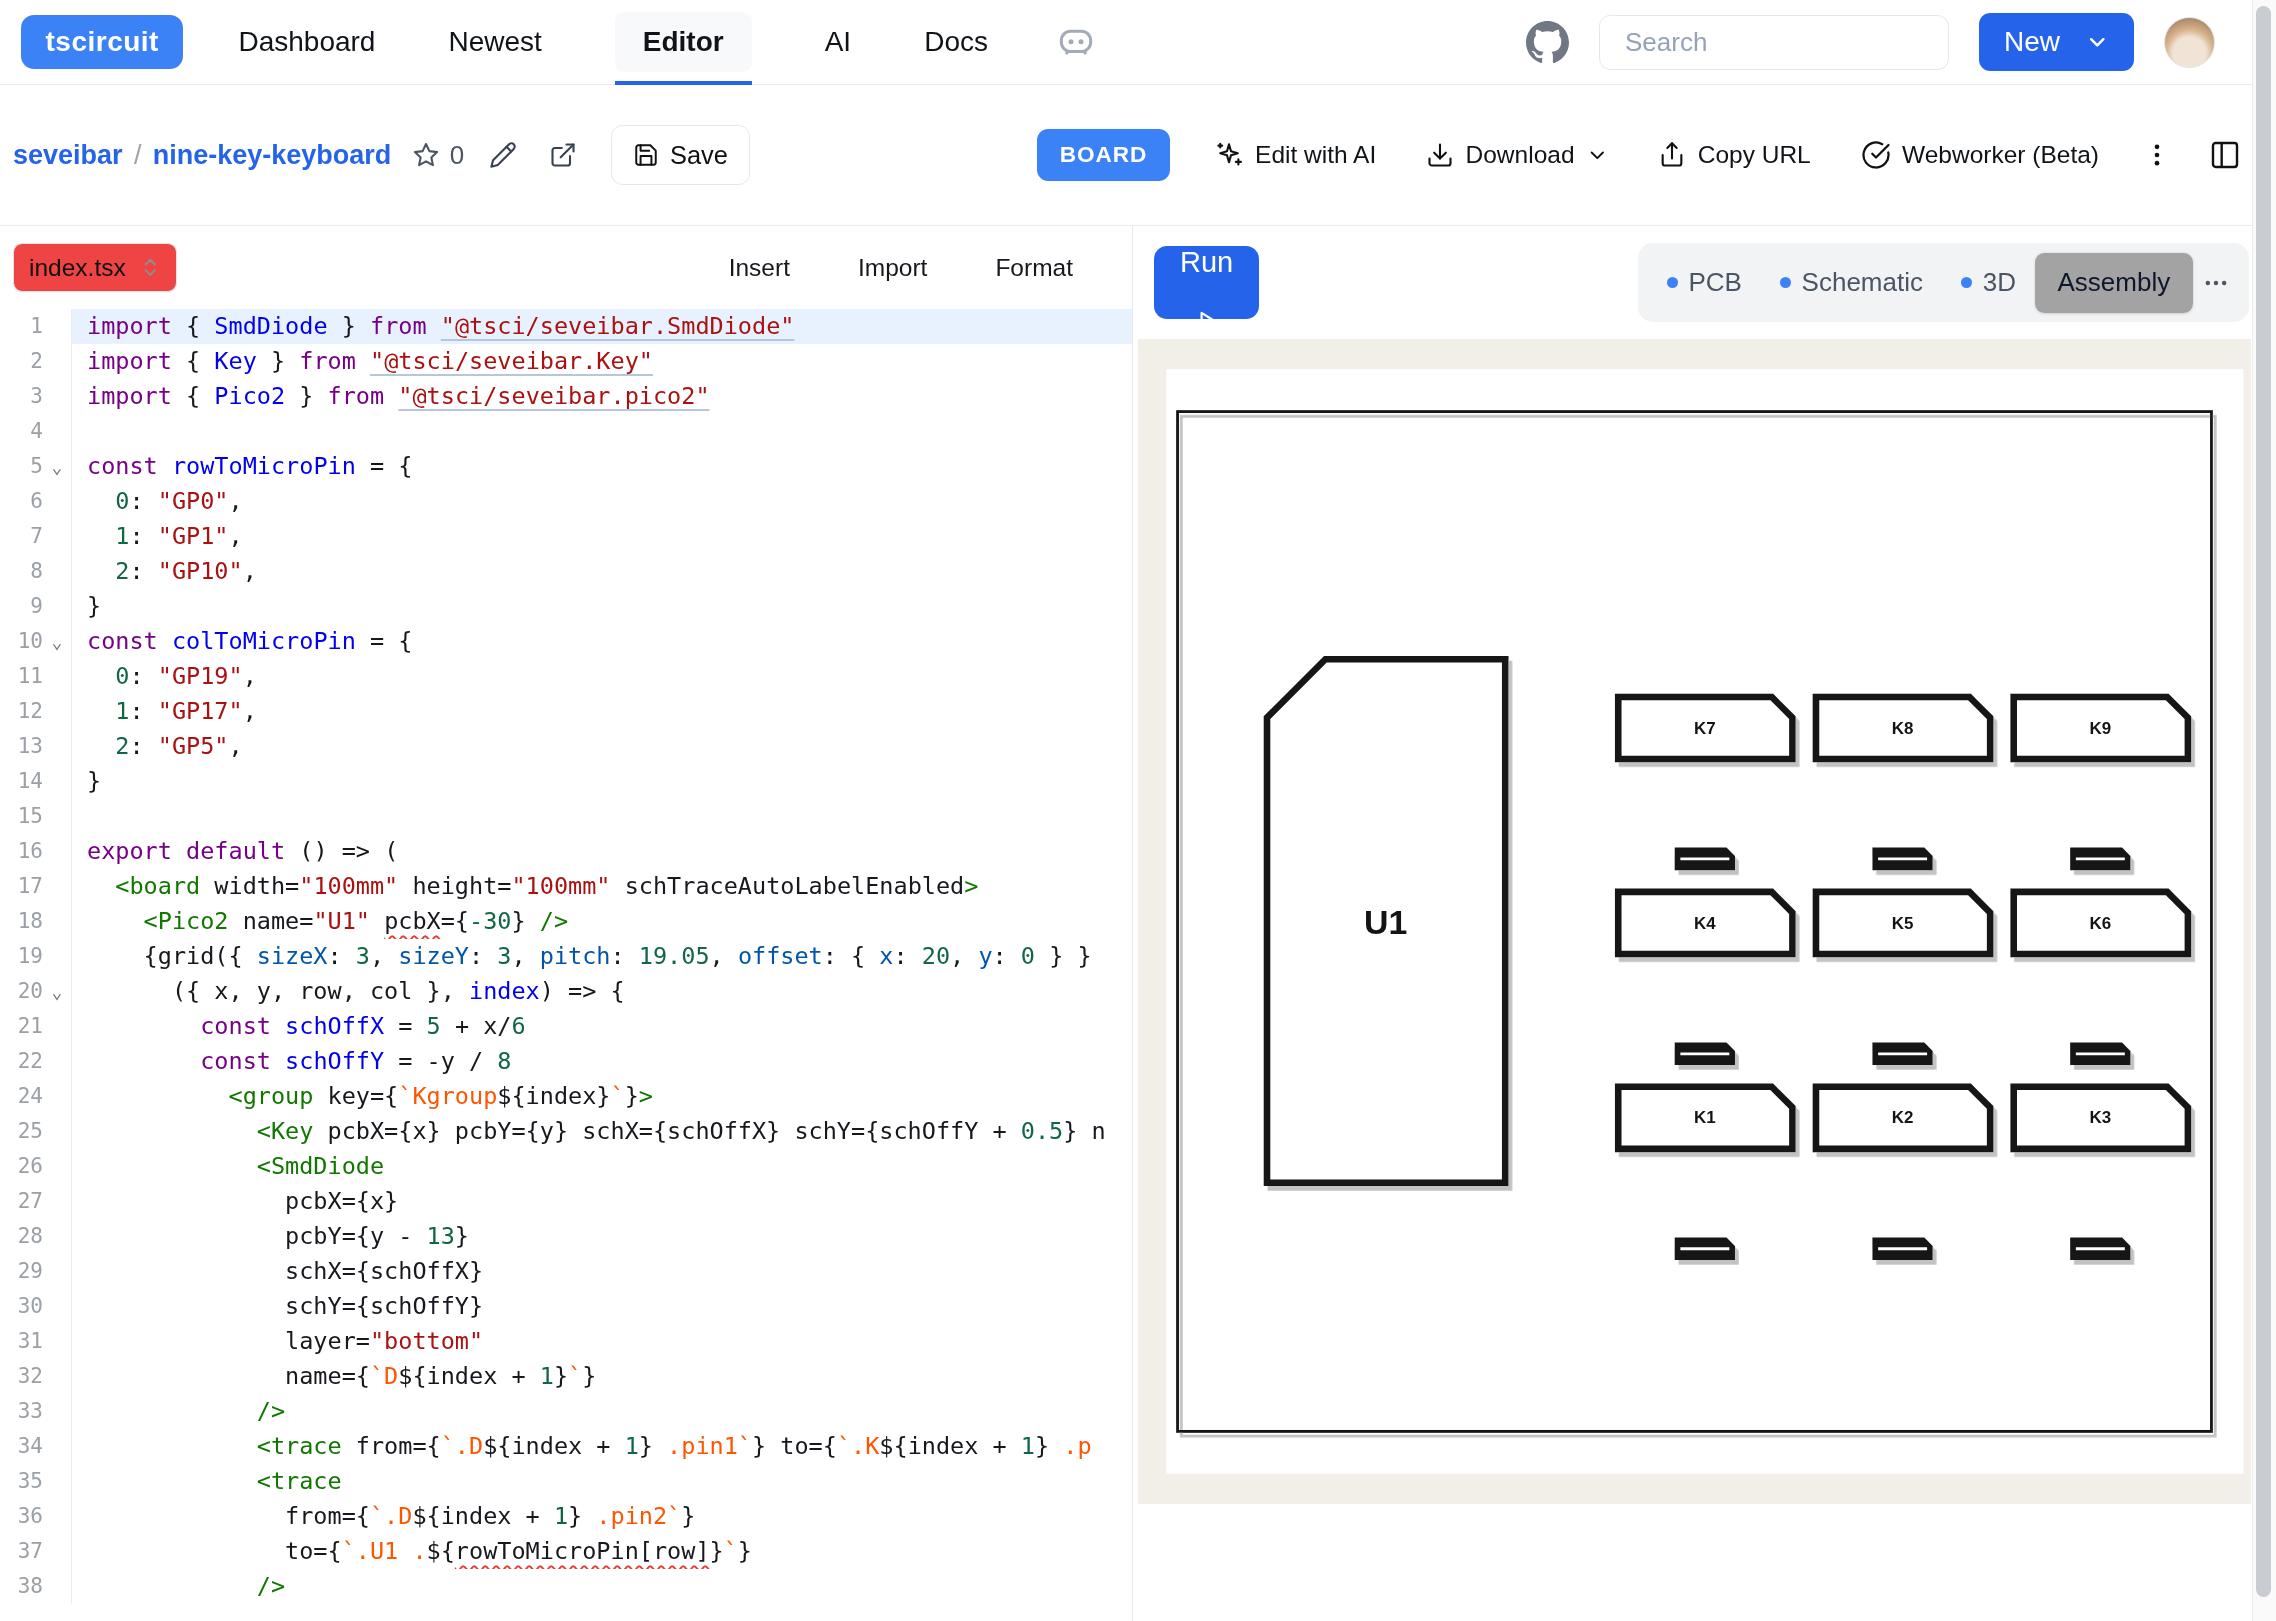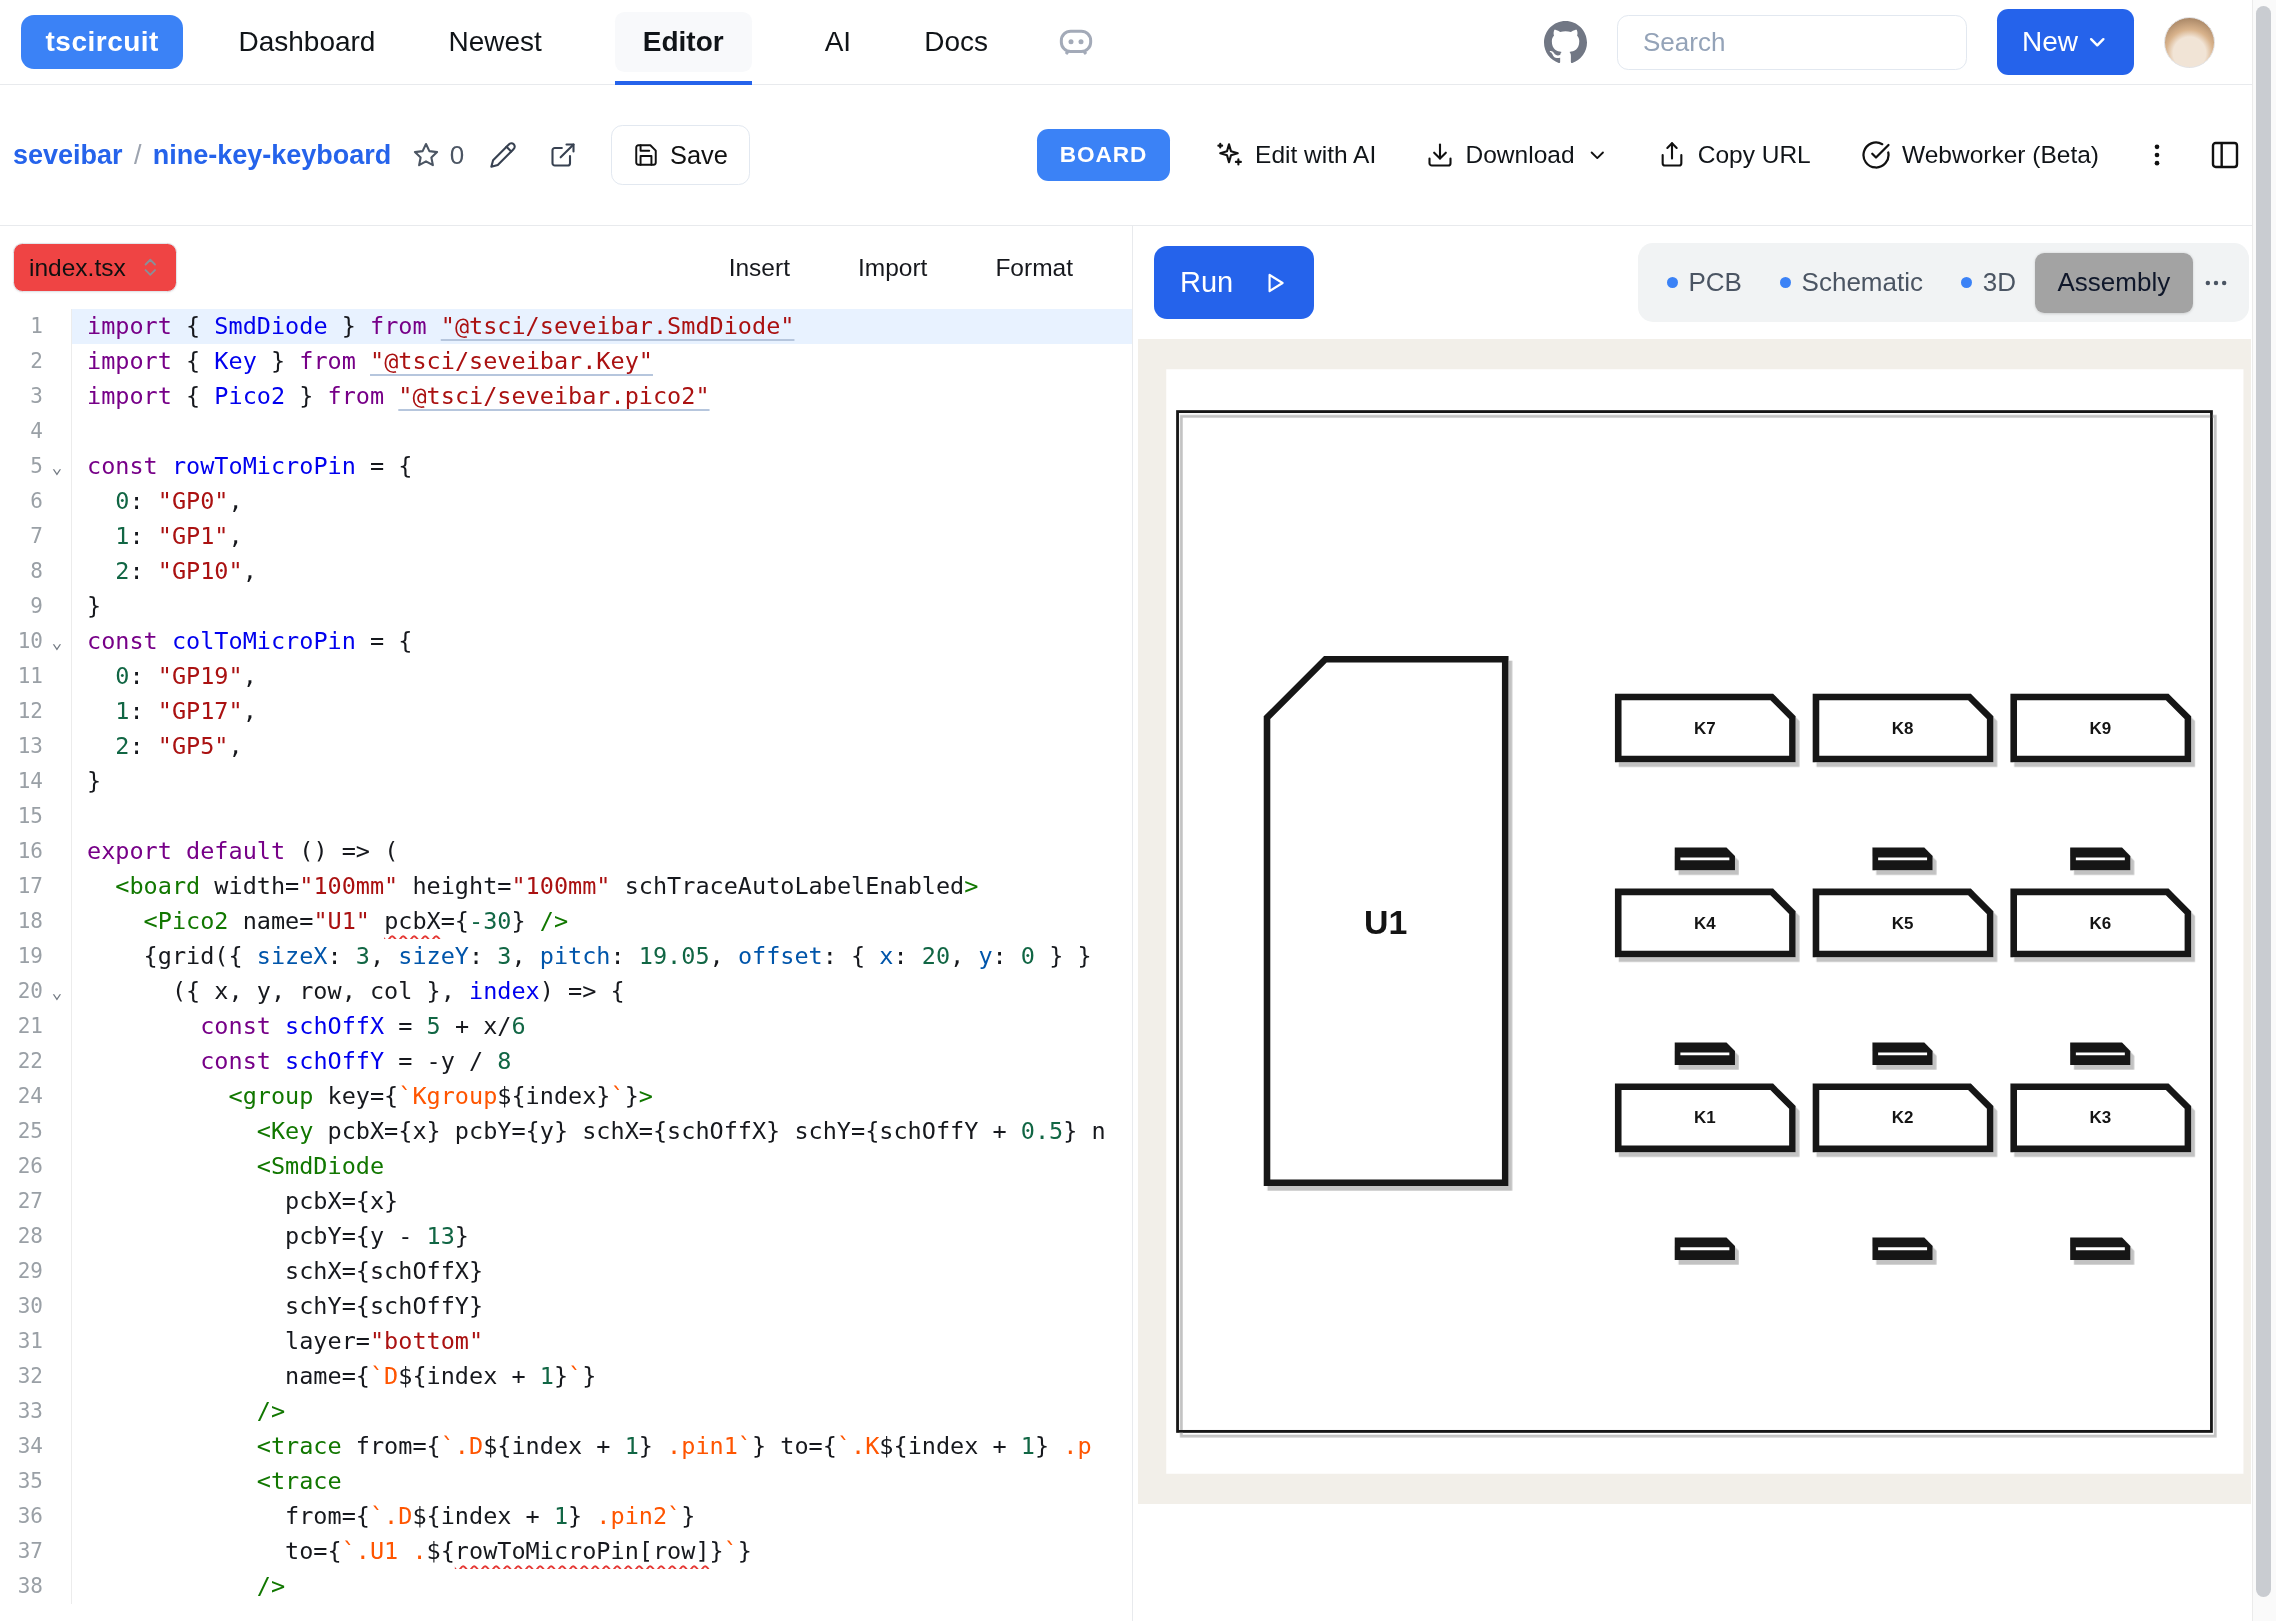"New" .btn-new { gap: 7px -> 25px; height: 66px -> 58px }
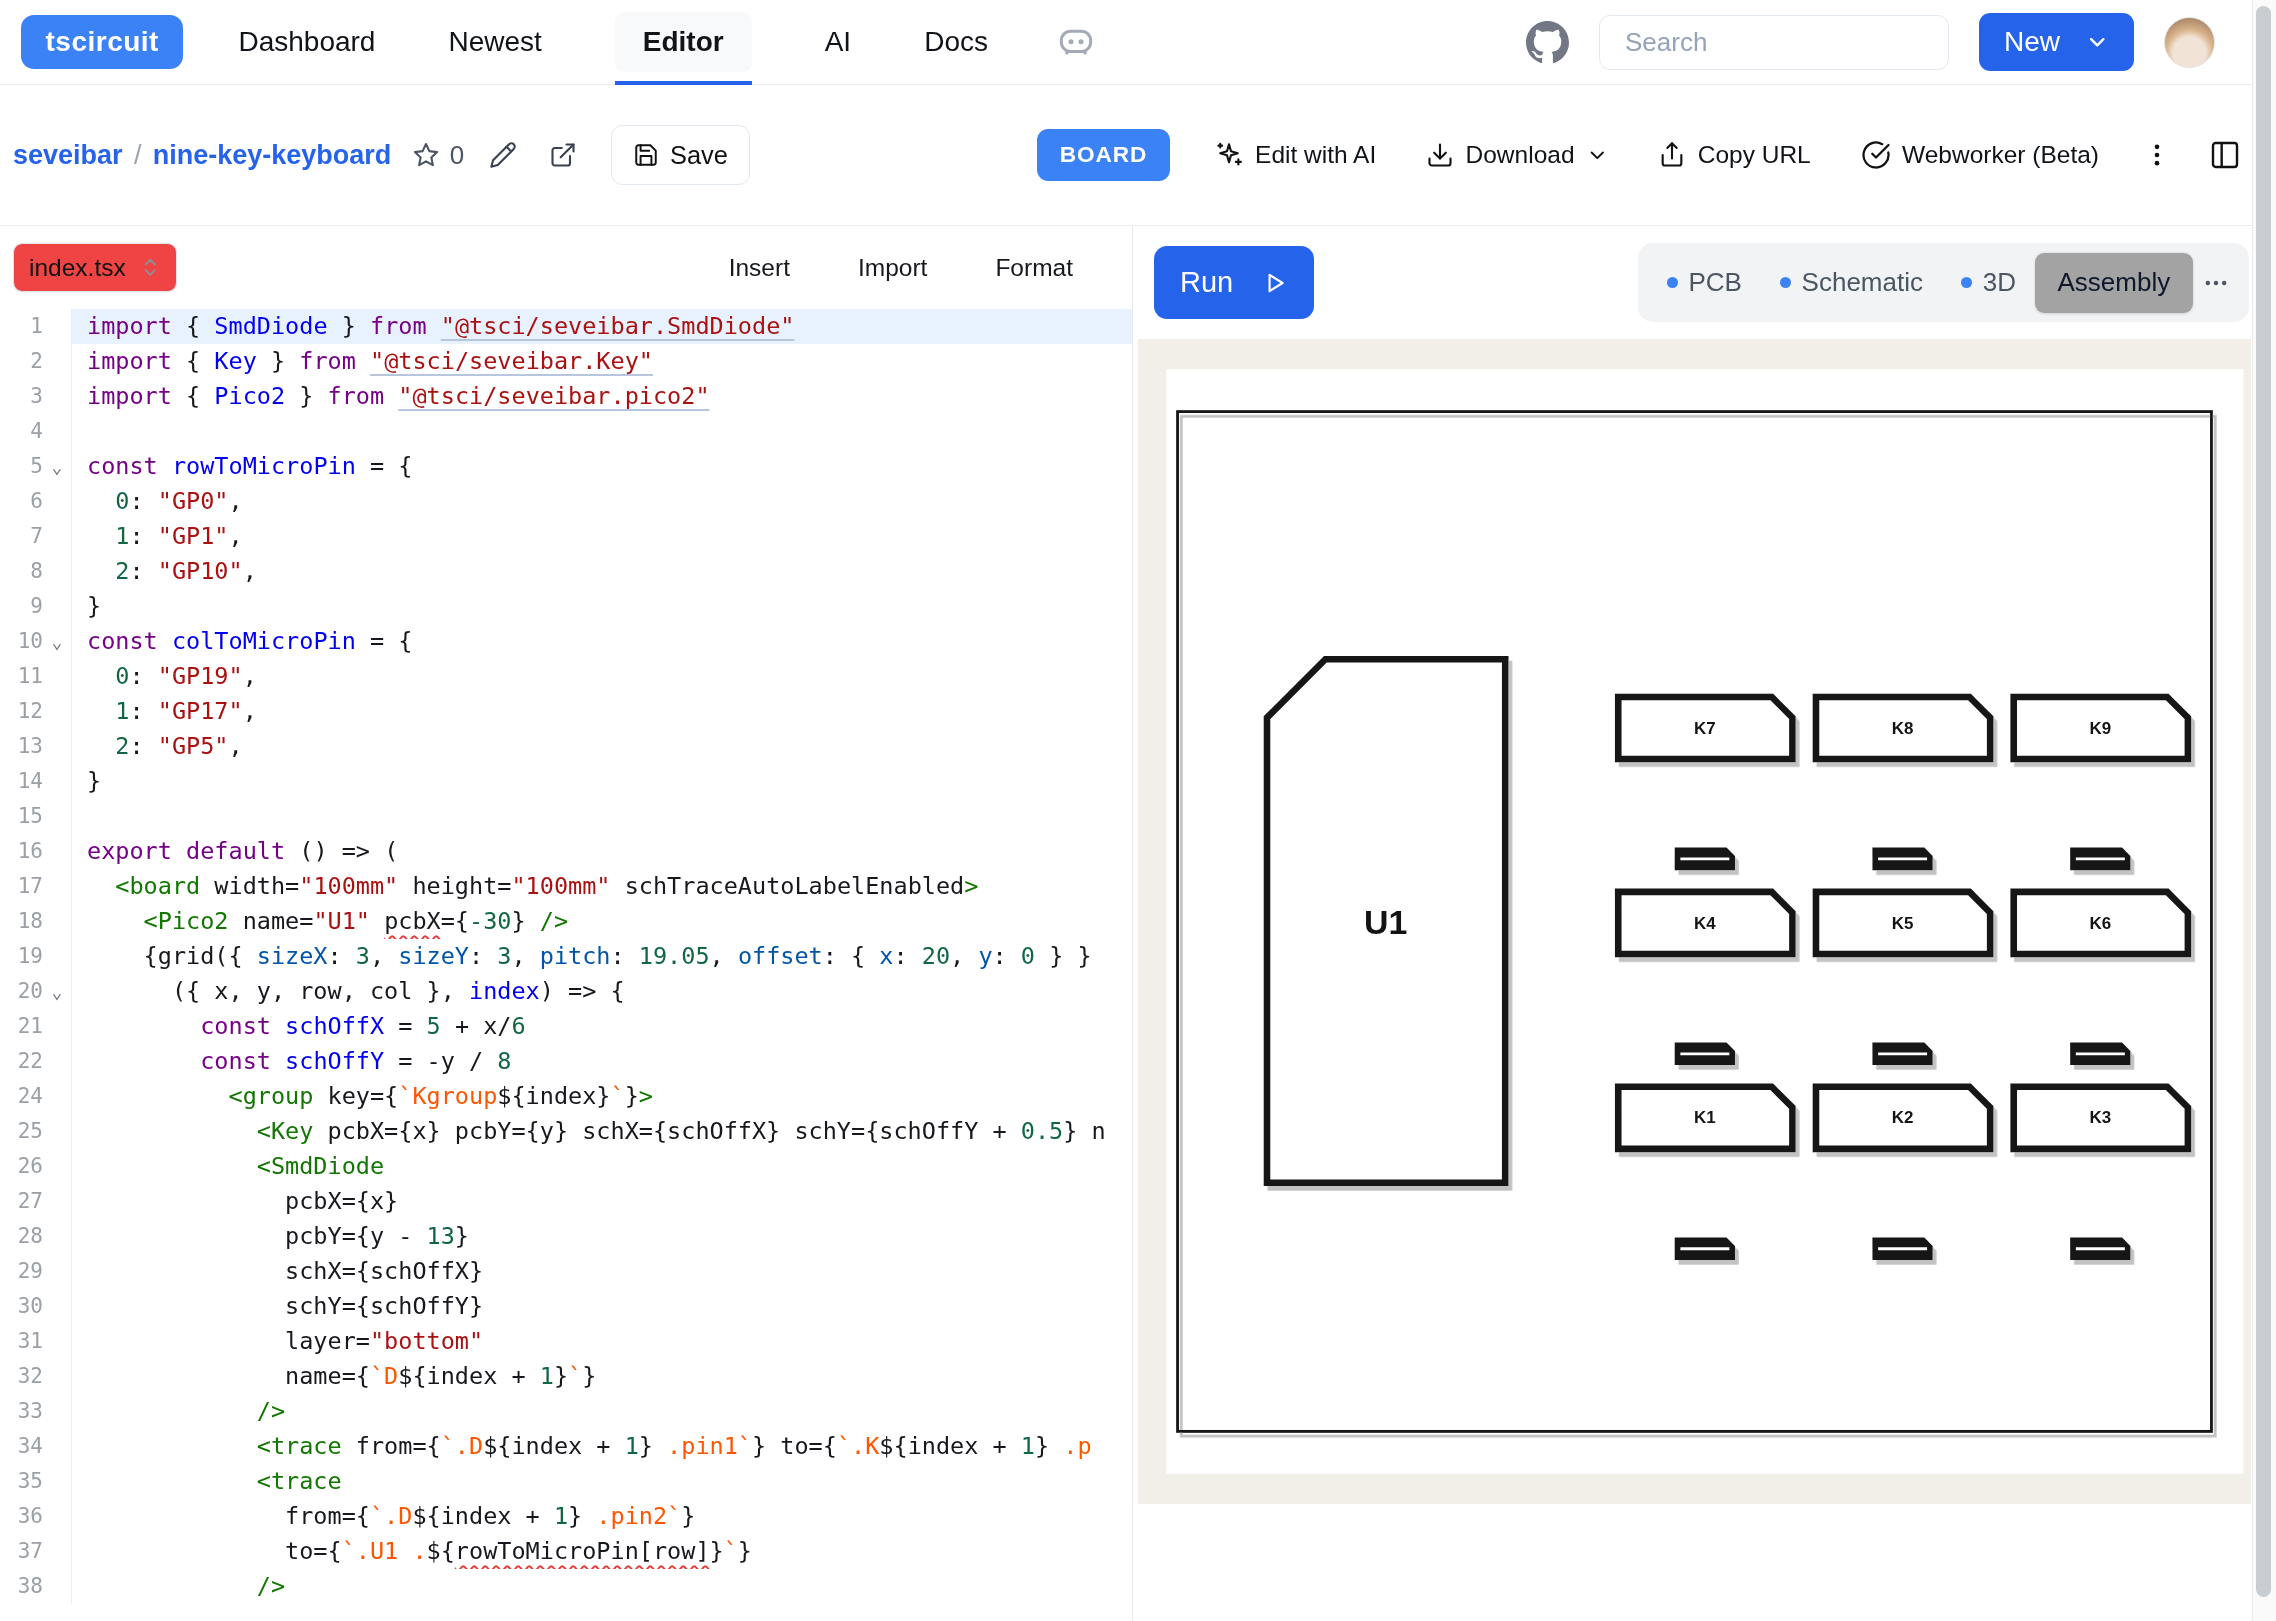"Run" .btn-run { flex-direction: none -> column }
